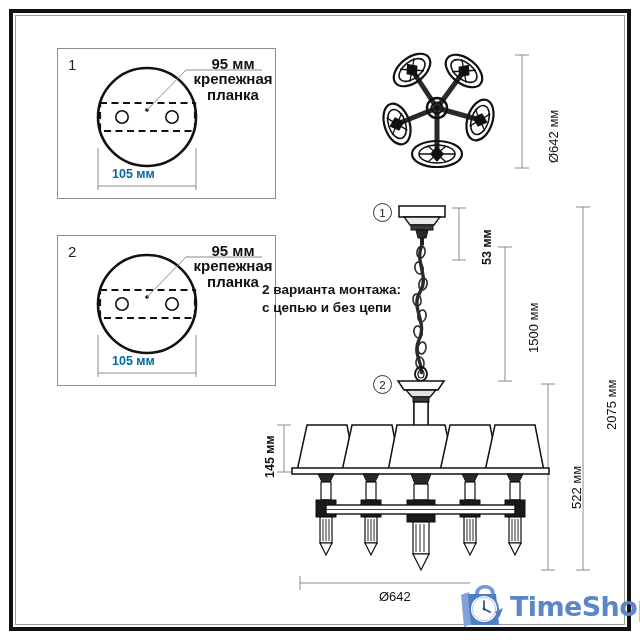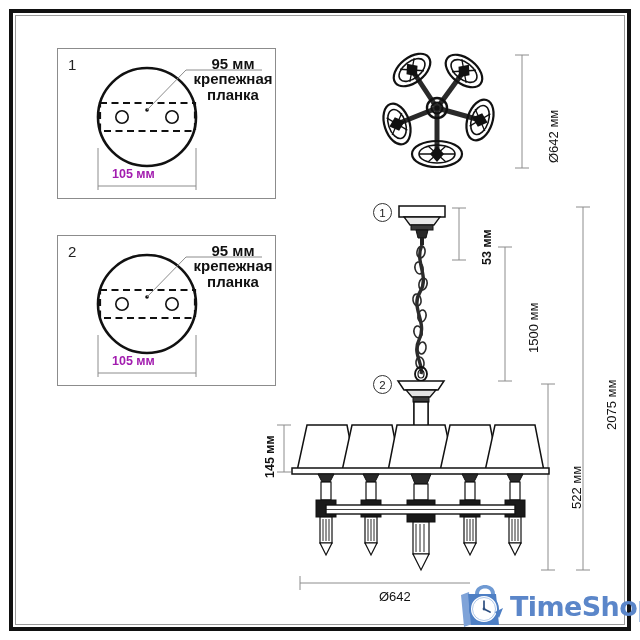"105 мм" .dimtxt { color: #a21caf -> #0369a1 }
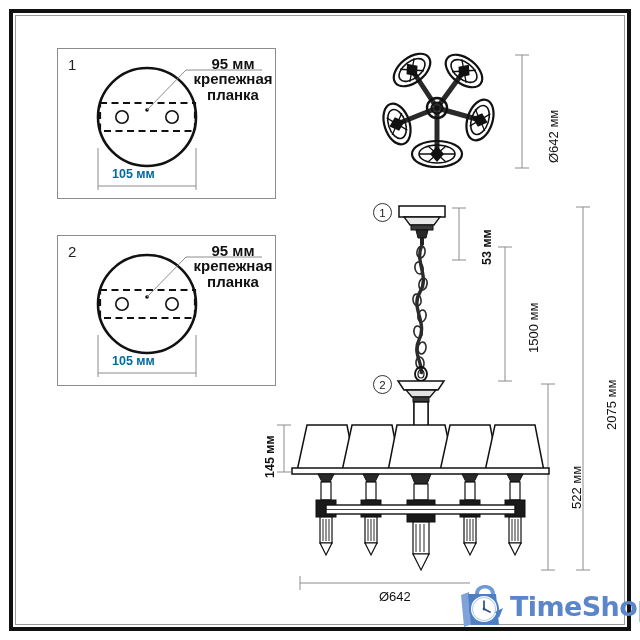"2 варианта монтажа:" span { html: none -> <span>2 варианта монтажа:</span> }
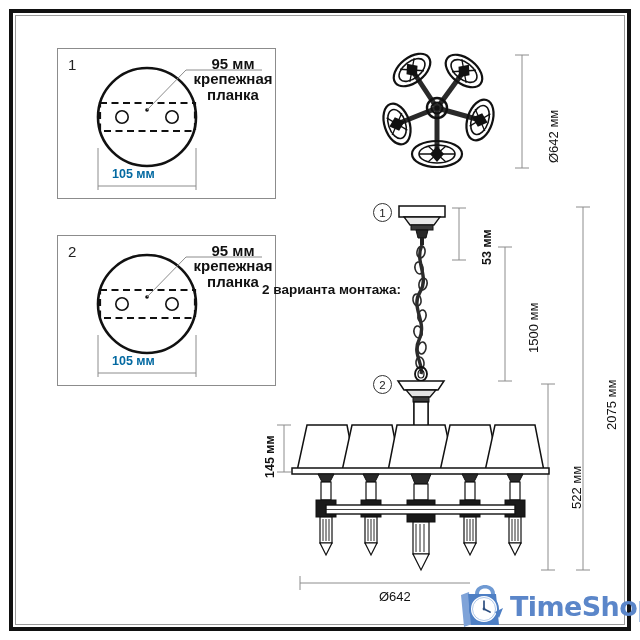"с цепью и без цепи" span { html: none -> <span>с цепью и без цепи</span> }
